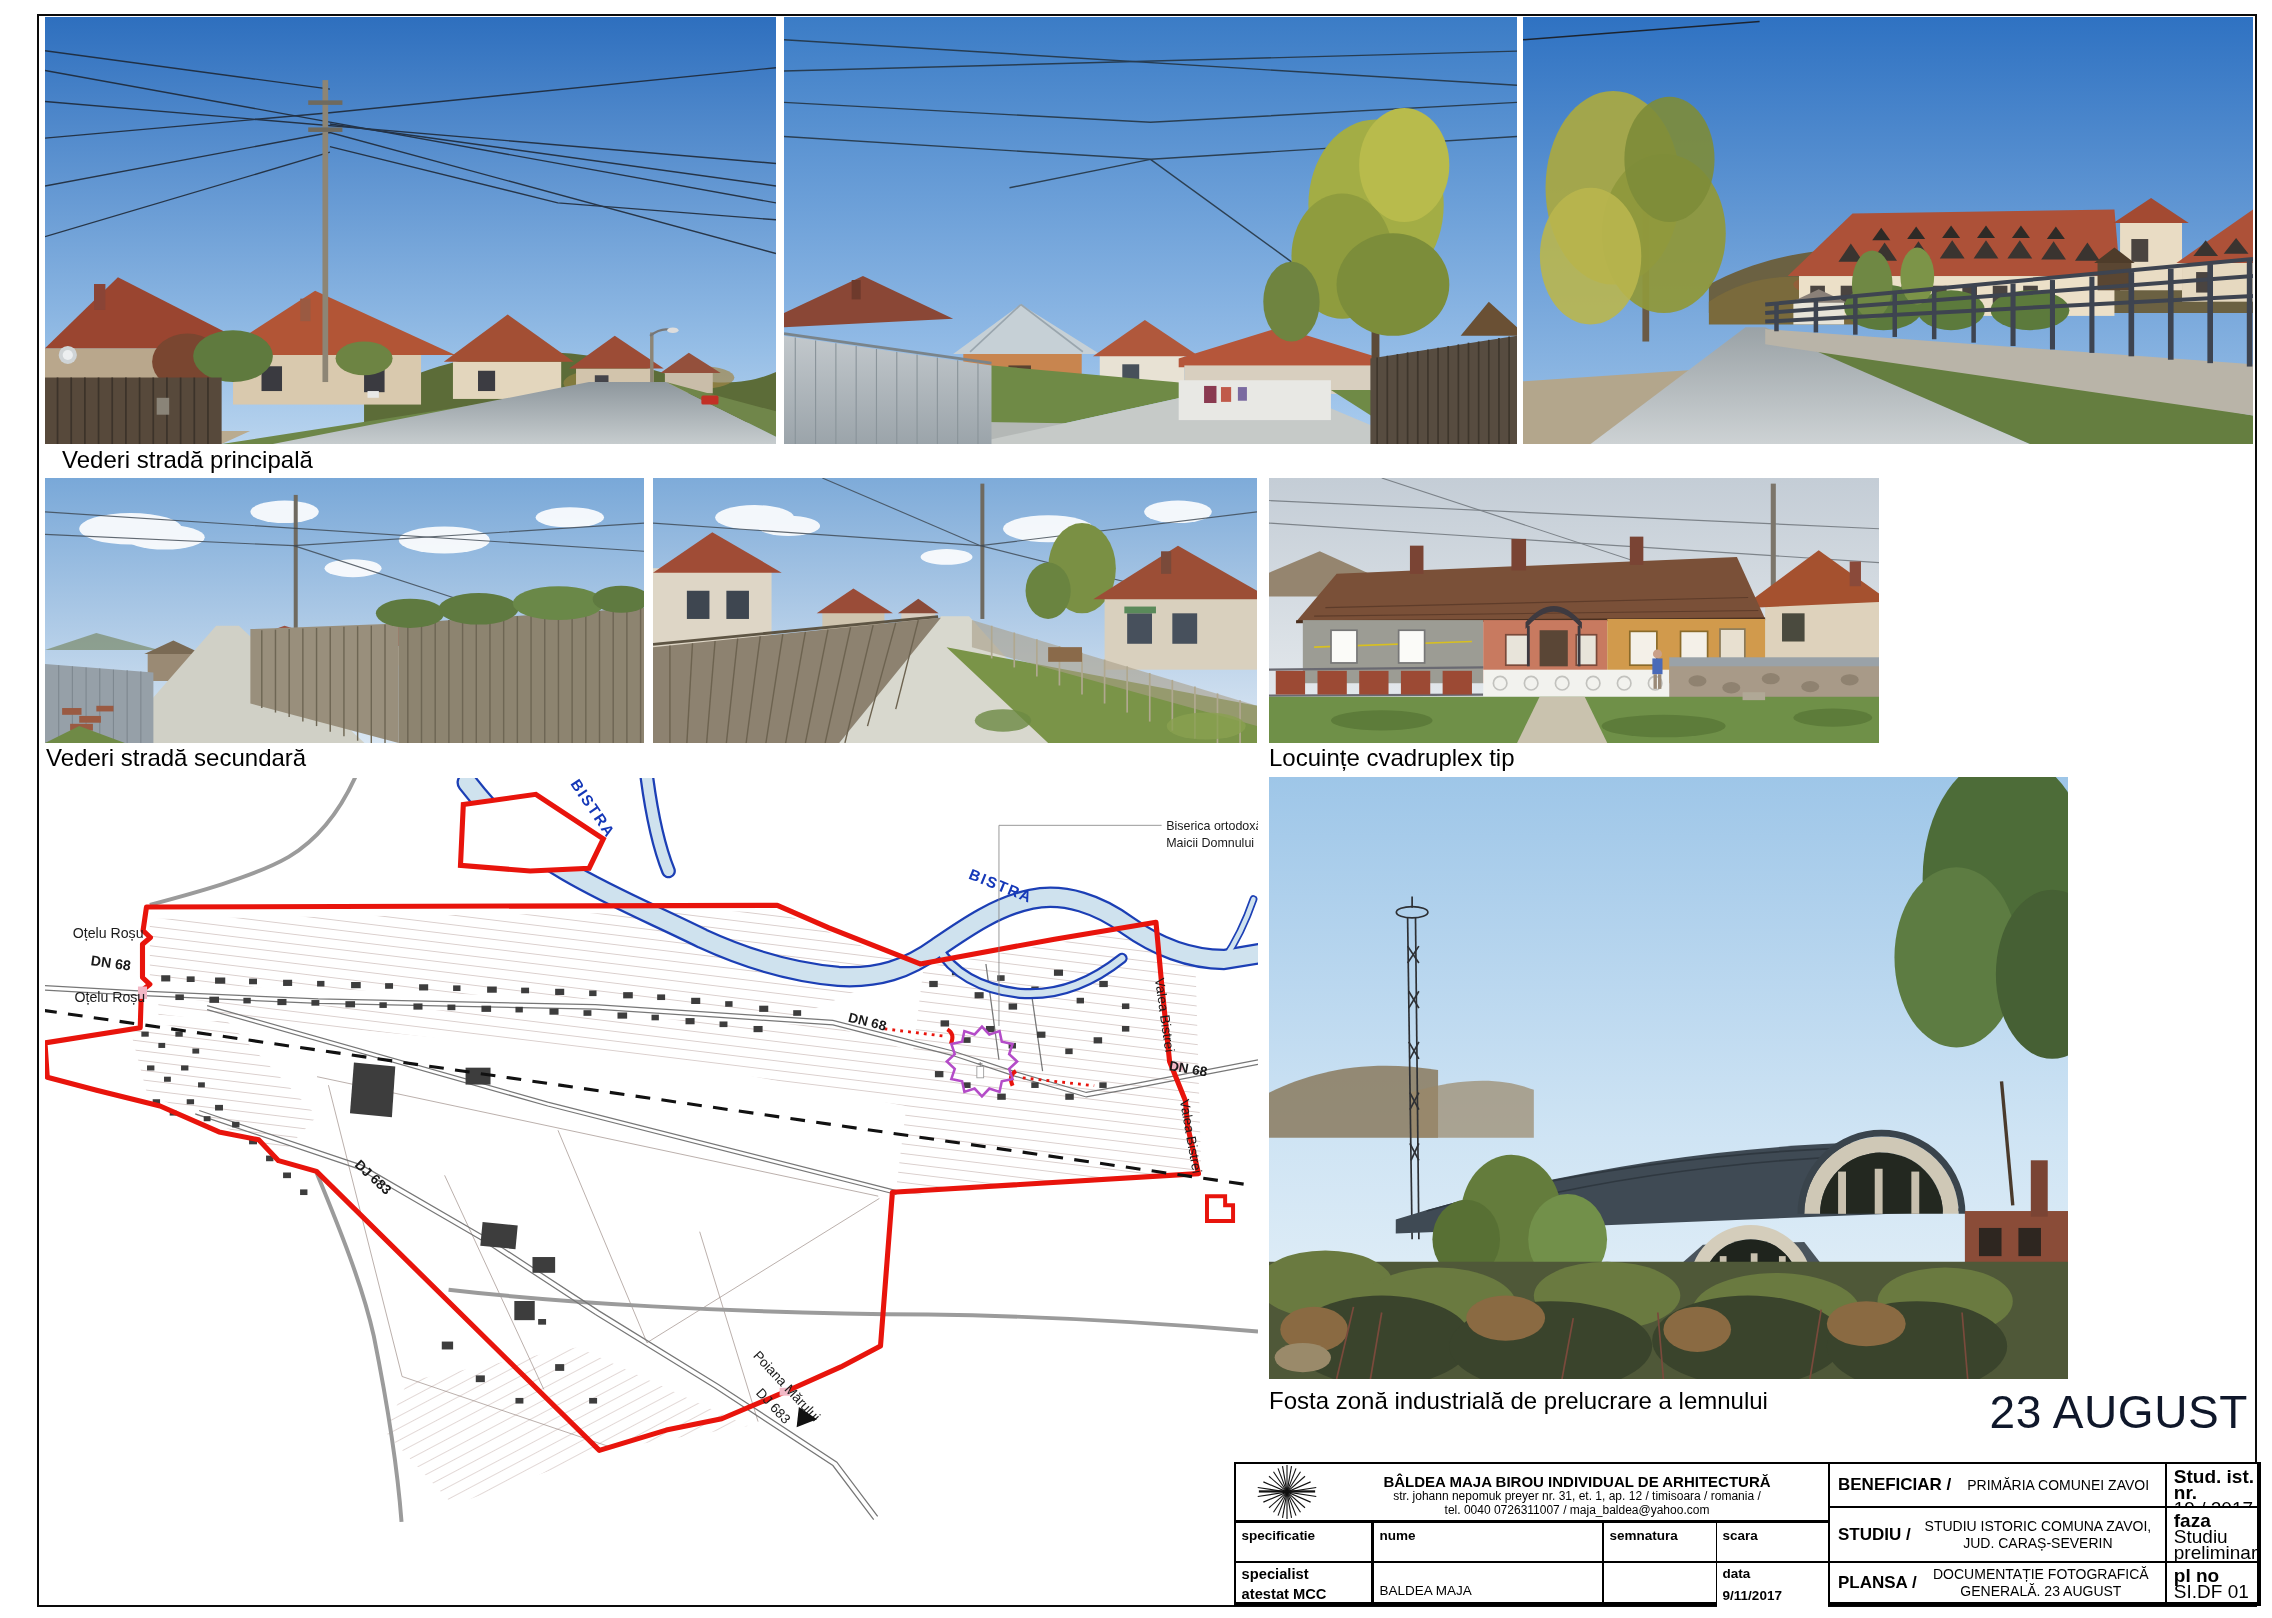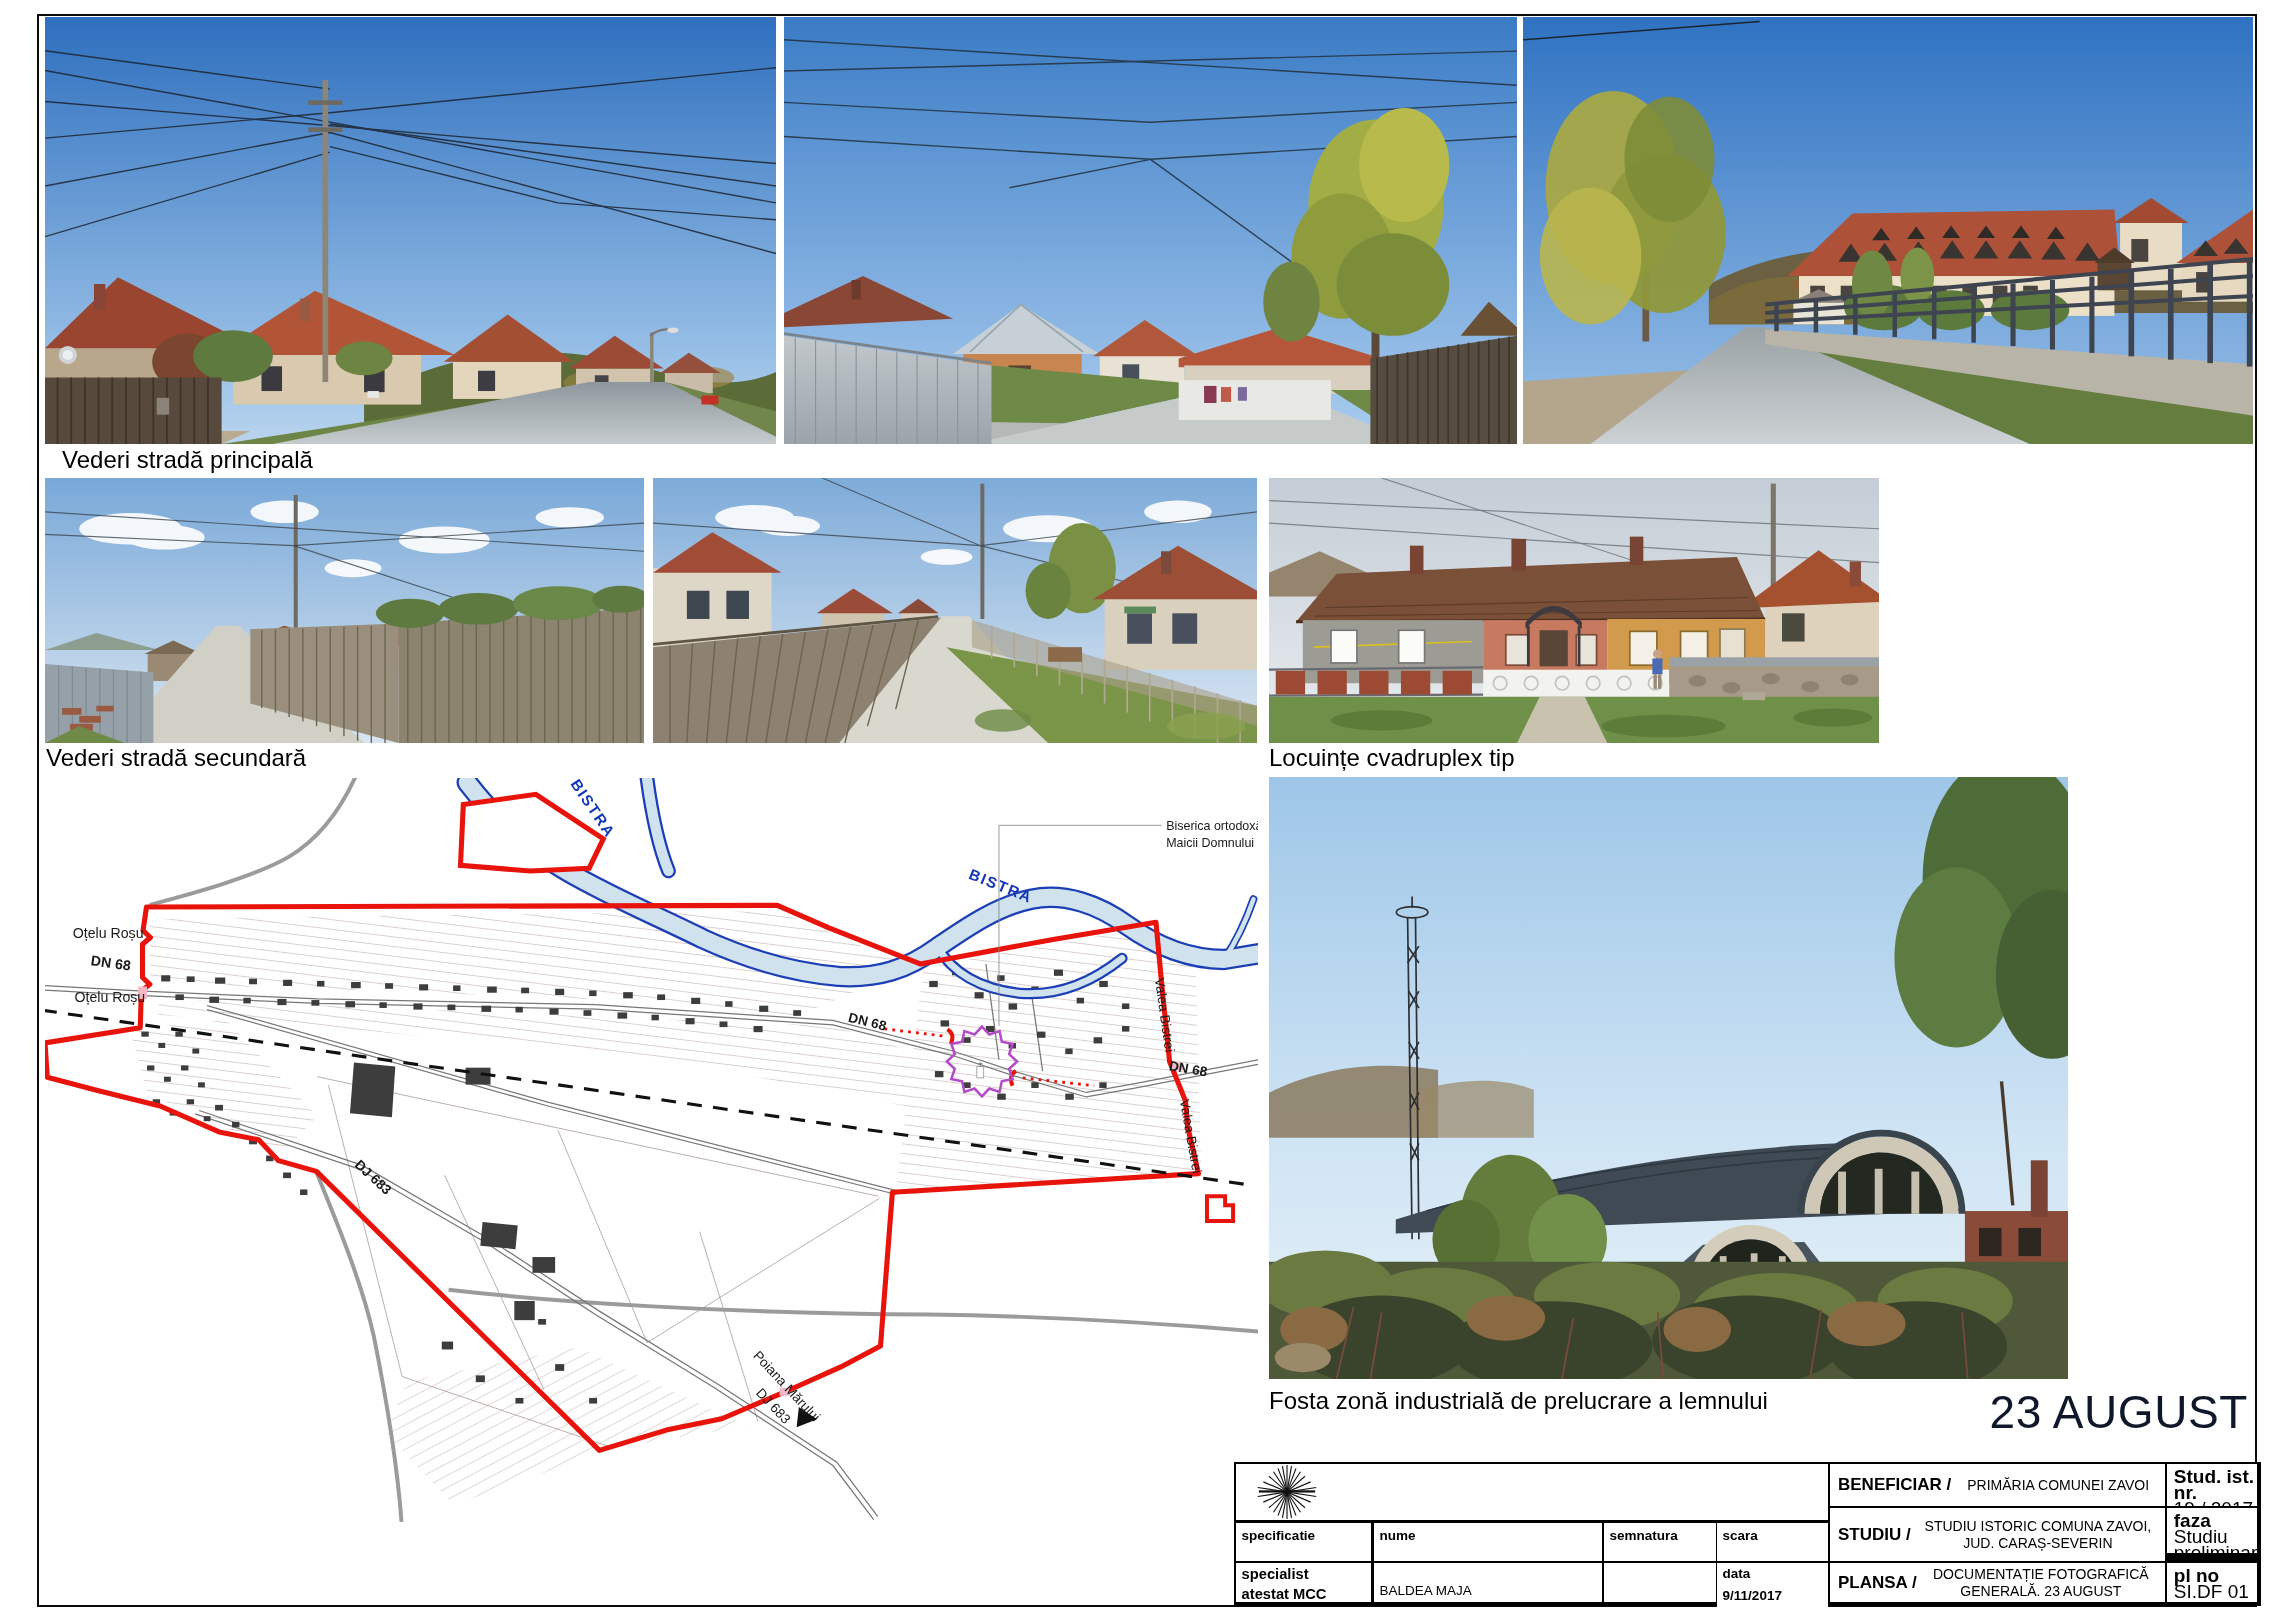"BÂLDEA MAJA BIROU INDIVIDUAL DE" div.office { html: none -> <div> <div>BÂLDEA MAJA BIROU INDIVIDUAL DE ARHITECTURĂ</div> <div>str. johann nepomuk preyer nr. 31, et. 1, ap. 12 / timisoara / romania /</div> <div>tel. 0040 0726311007 / maja_baldea@yahoo.com</div> </div> }
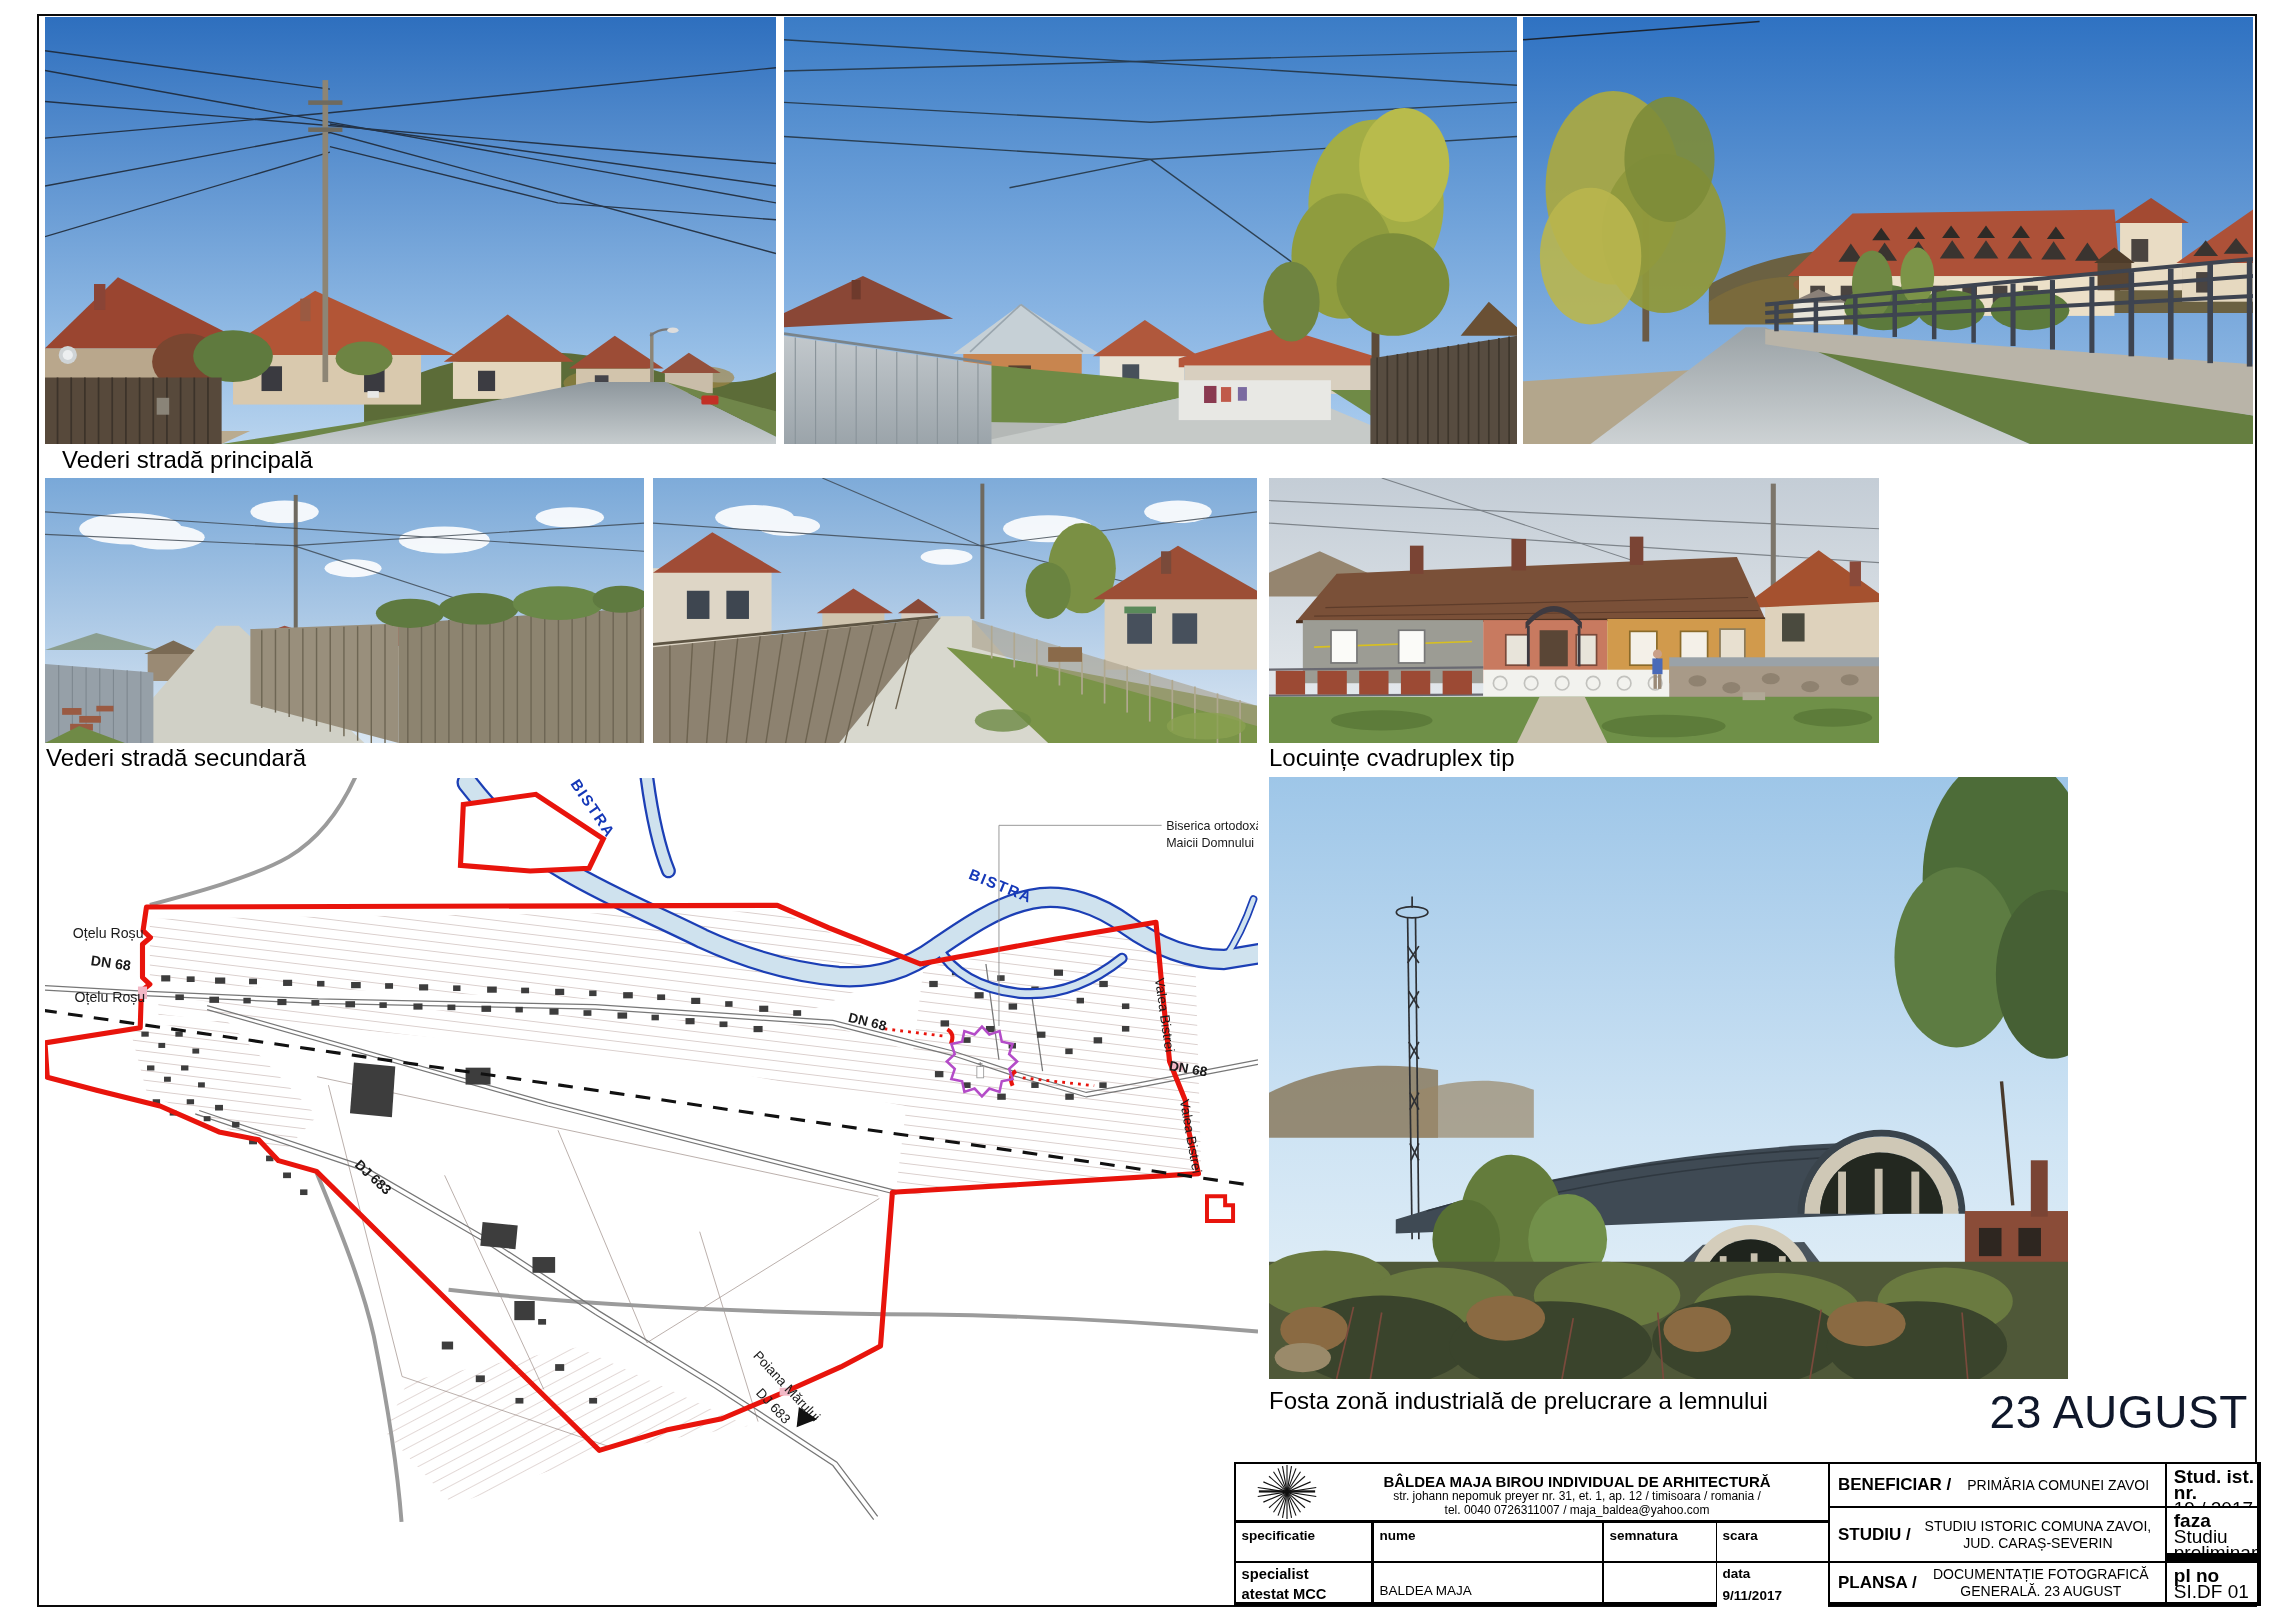"faza" .cS2 { height: 45px -> 53px }
